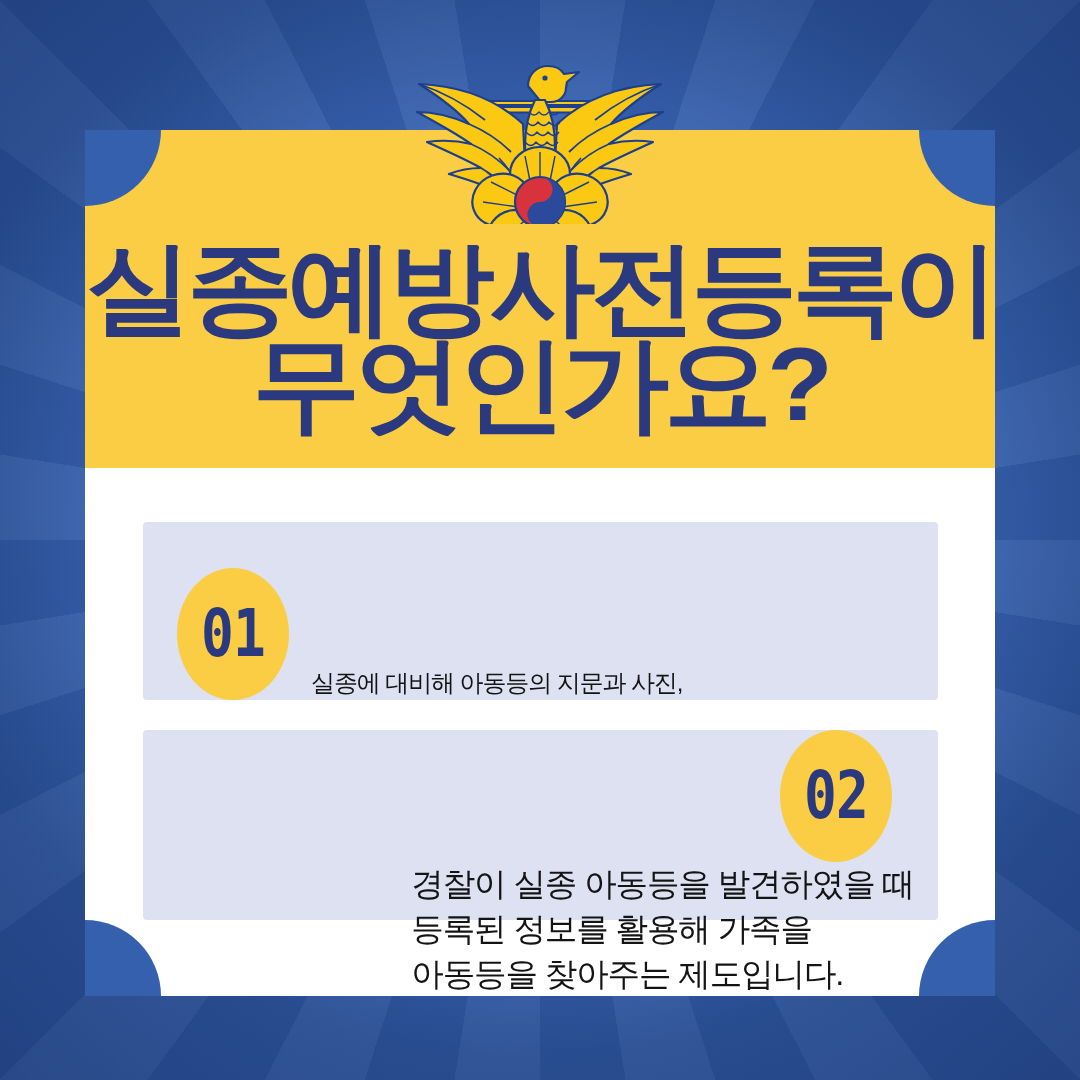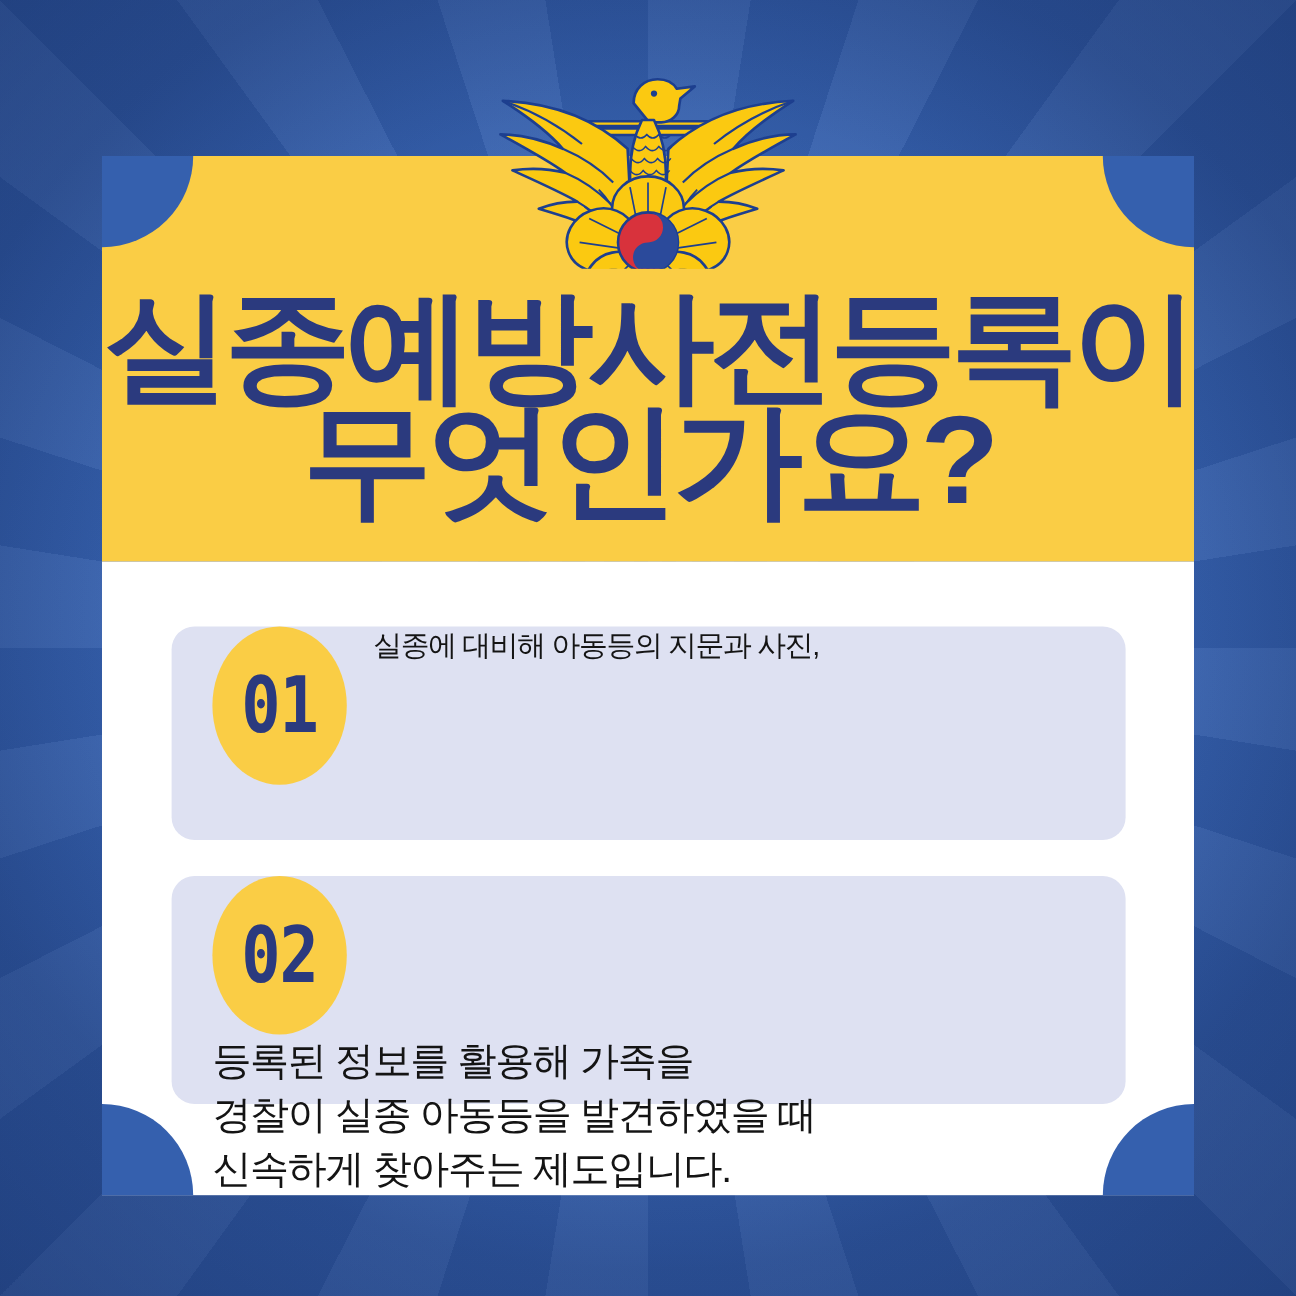"01" .card { align-items: flex-start -> flex-end; border-radius: 19px -> 4px }
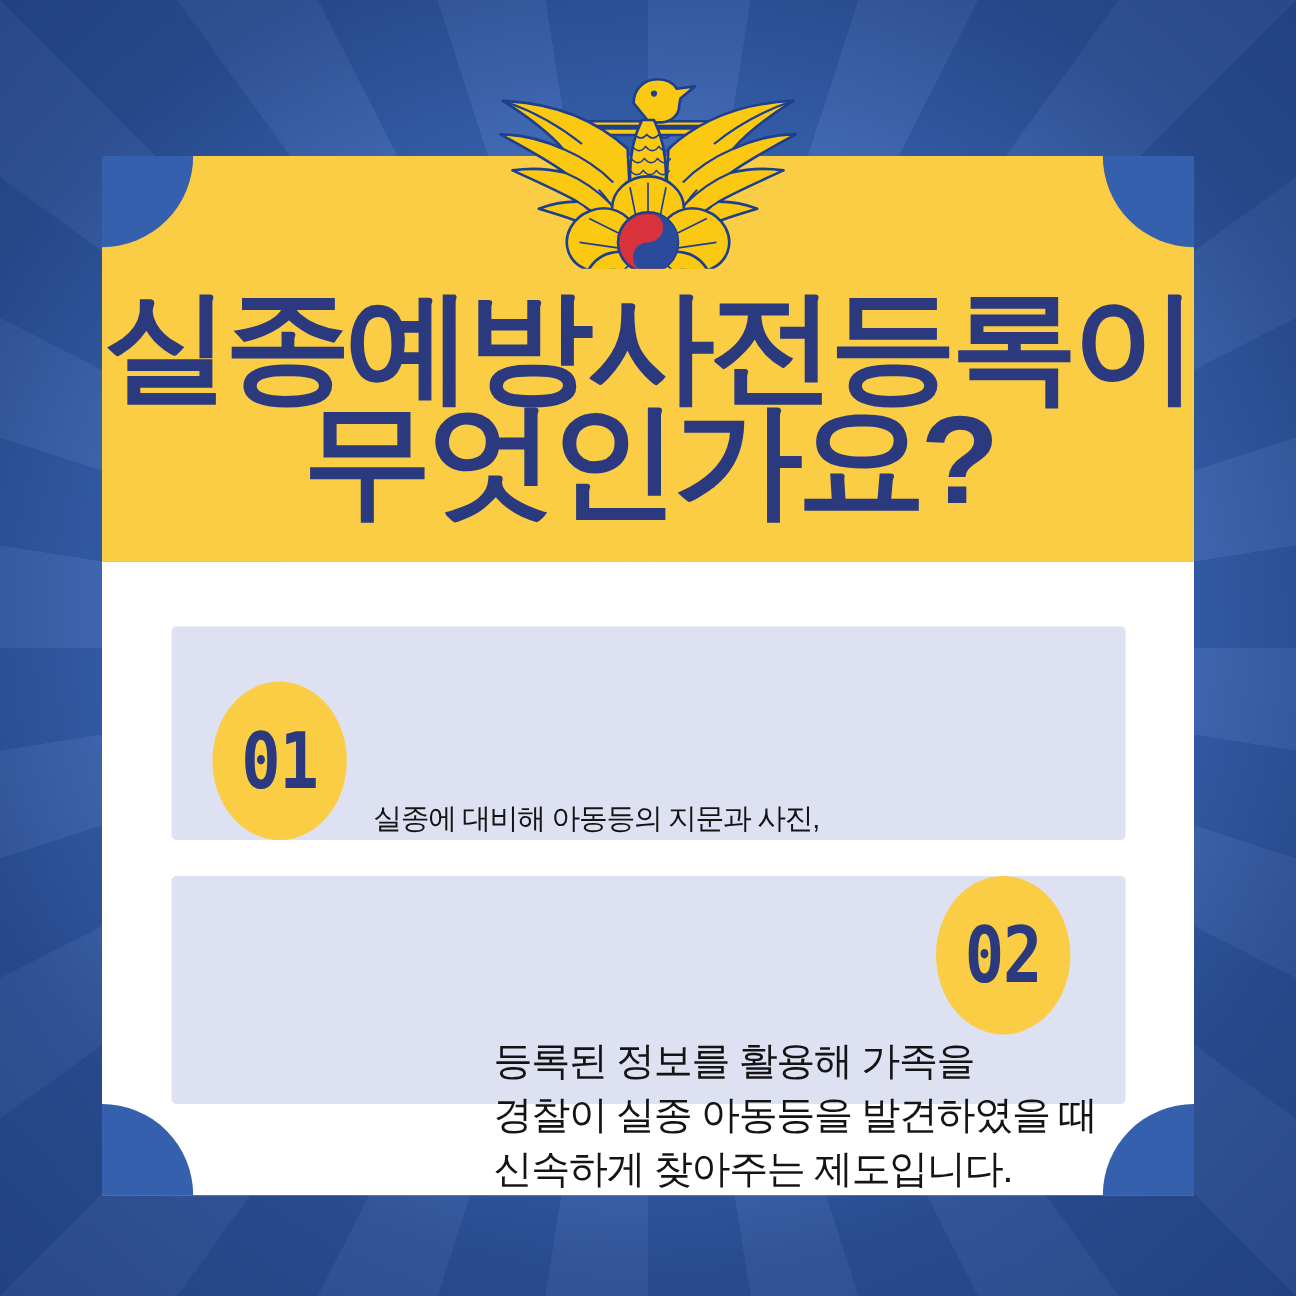"등록된 정보를 활용해 가족을" div.line { order: before "경찰이 실종 아동등을 발견하였을 때" -> after "경찰이 실종 아동등을 발견하였을 때" }
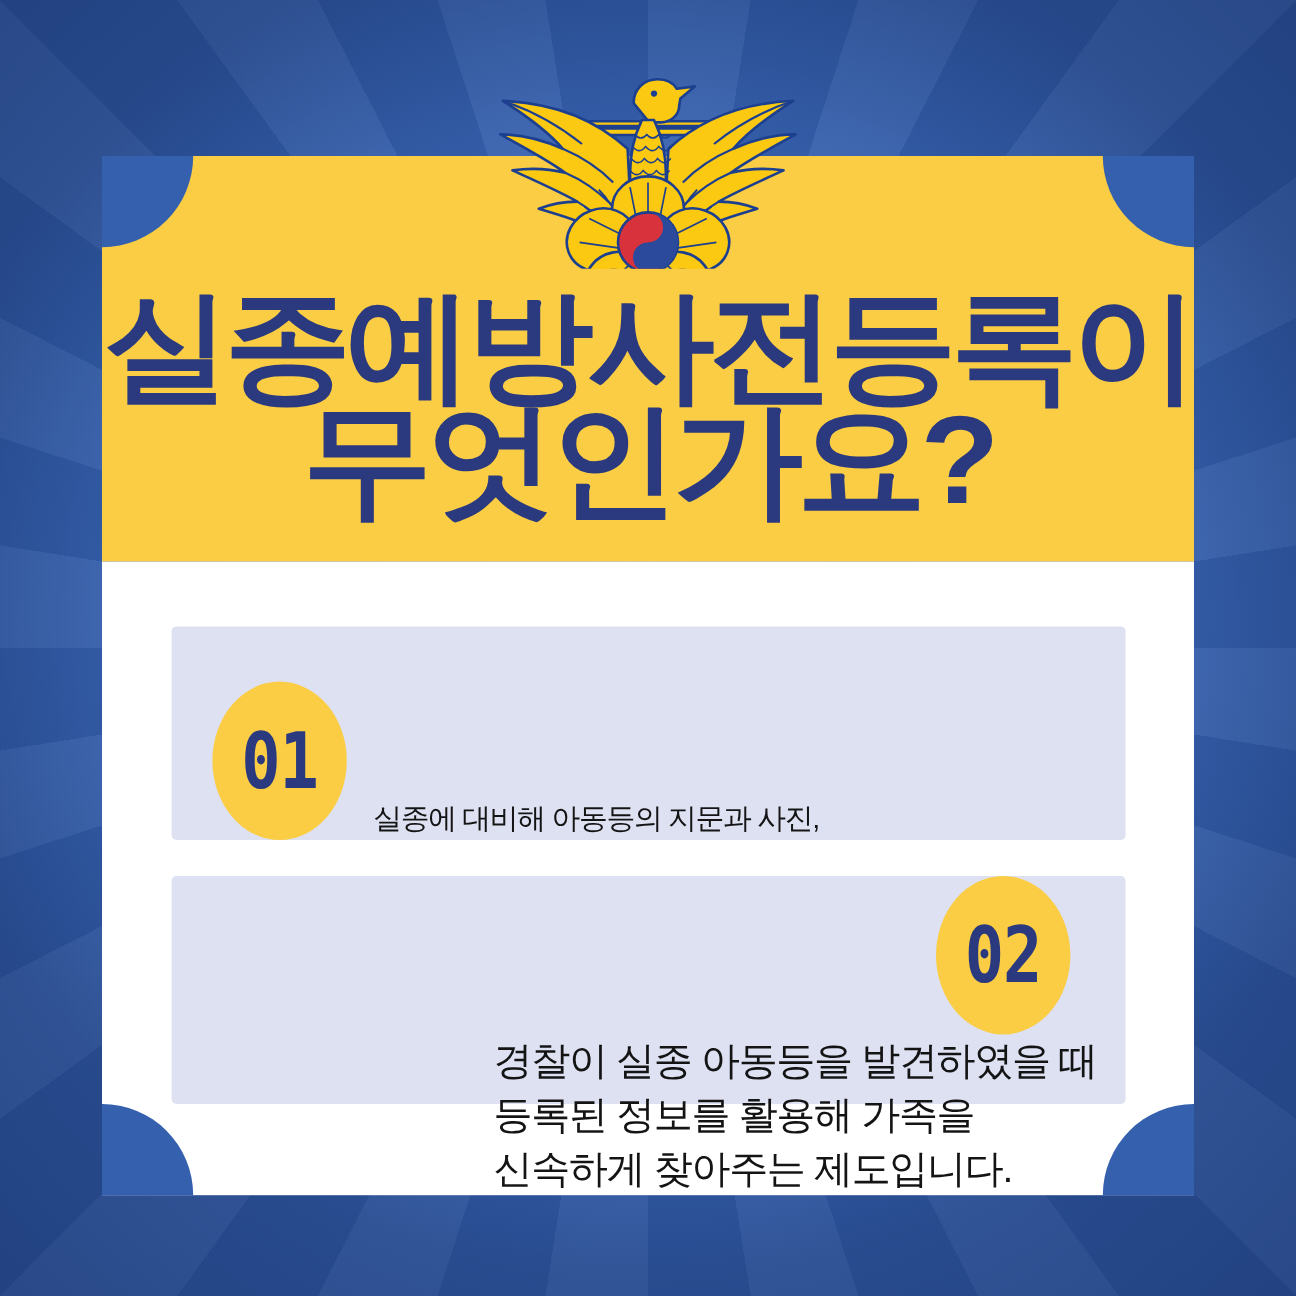"신속하게 찾아주는 제도입니다." div.line { text: 신속하게 -> 아동등을 }
